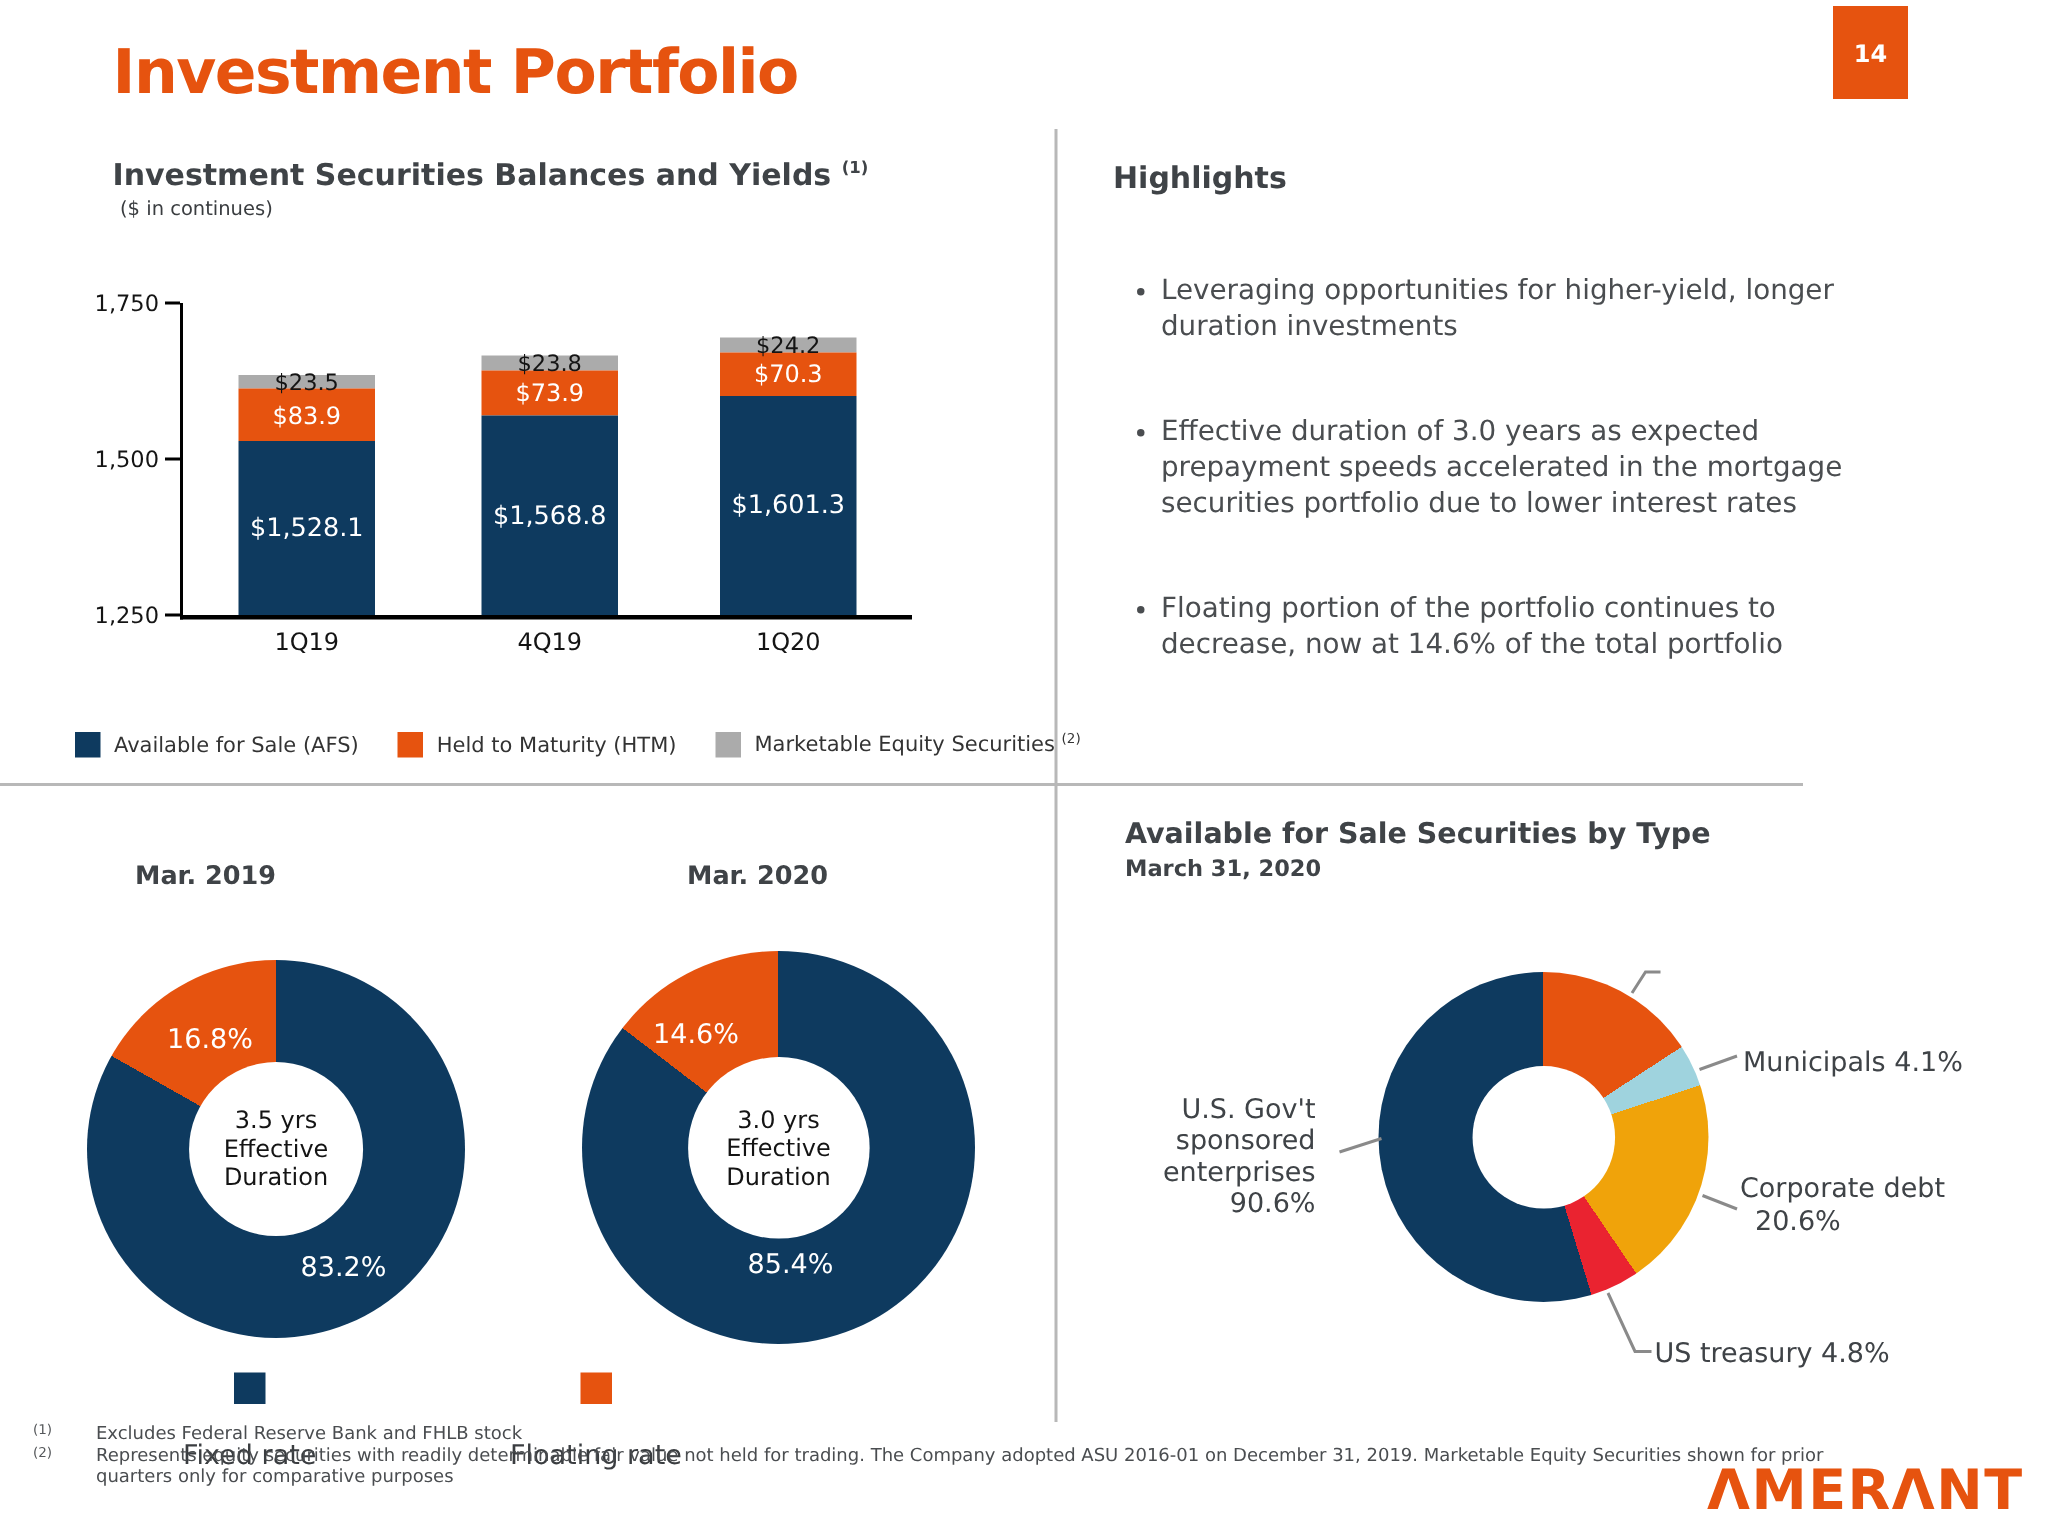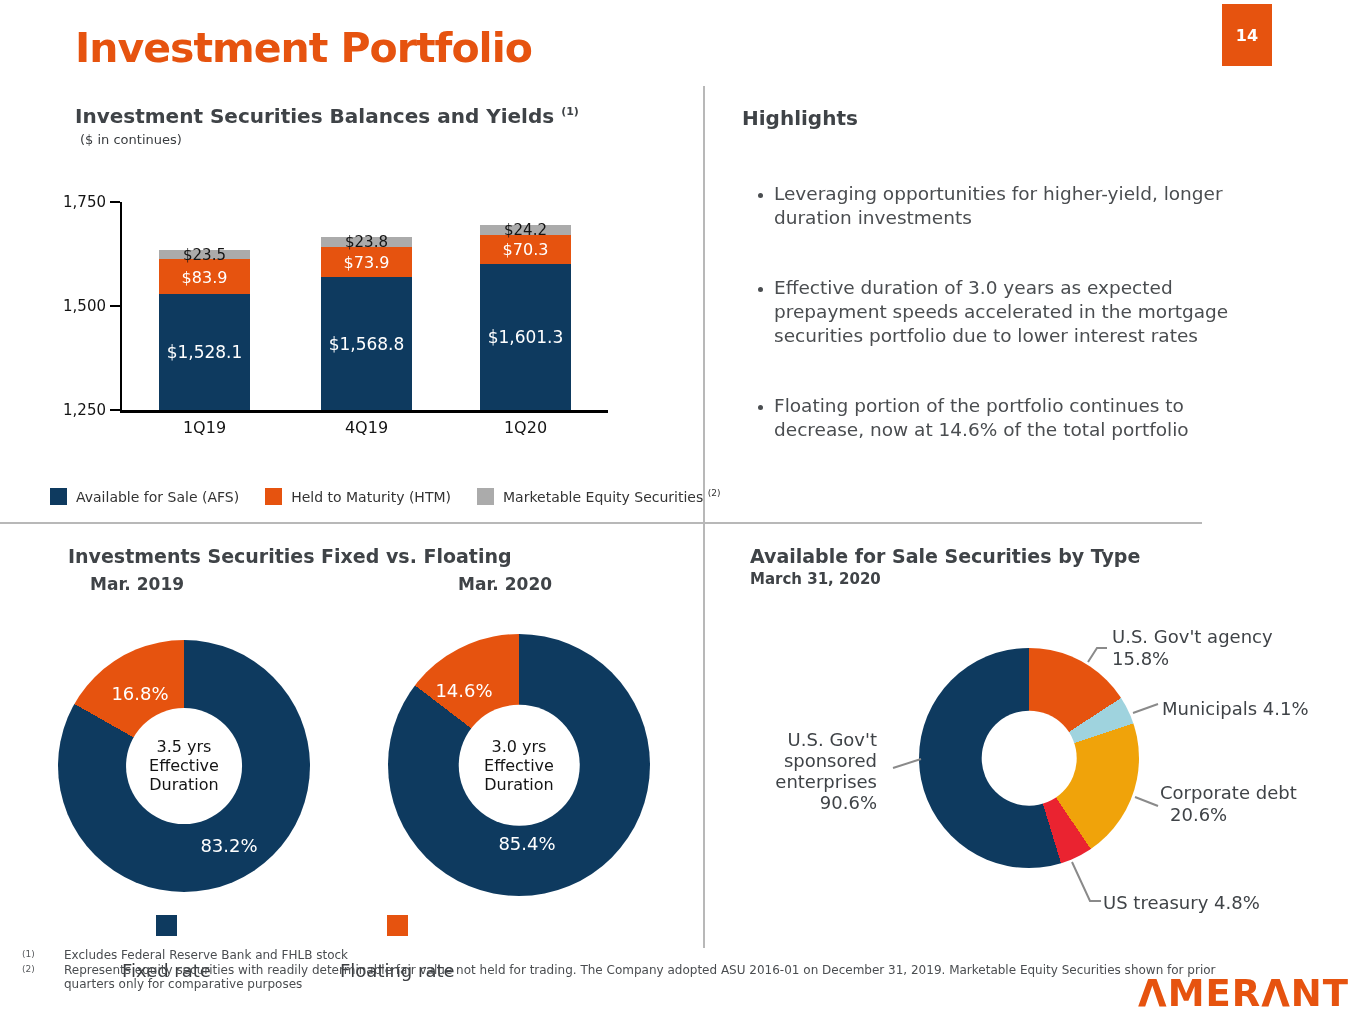"Investments Securities Fixed vs." div.abs { html: <div>Investments Securities Fixed vs. Floating</div> -> none }
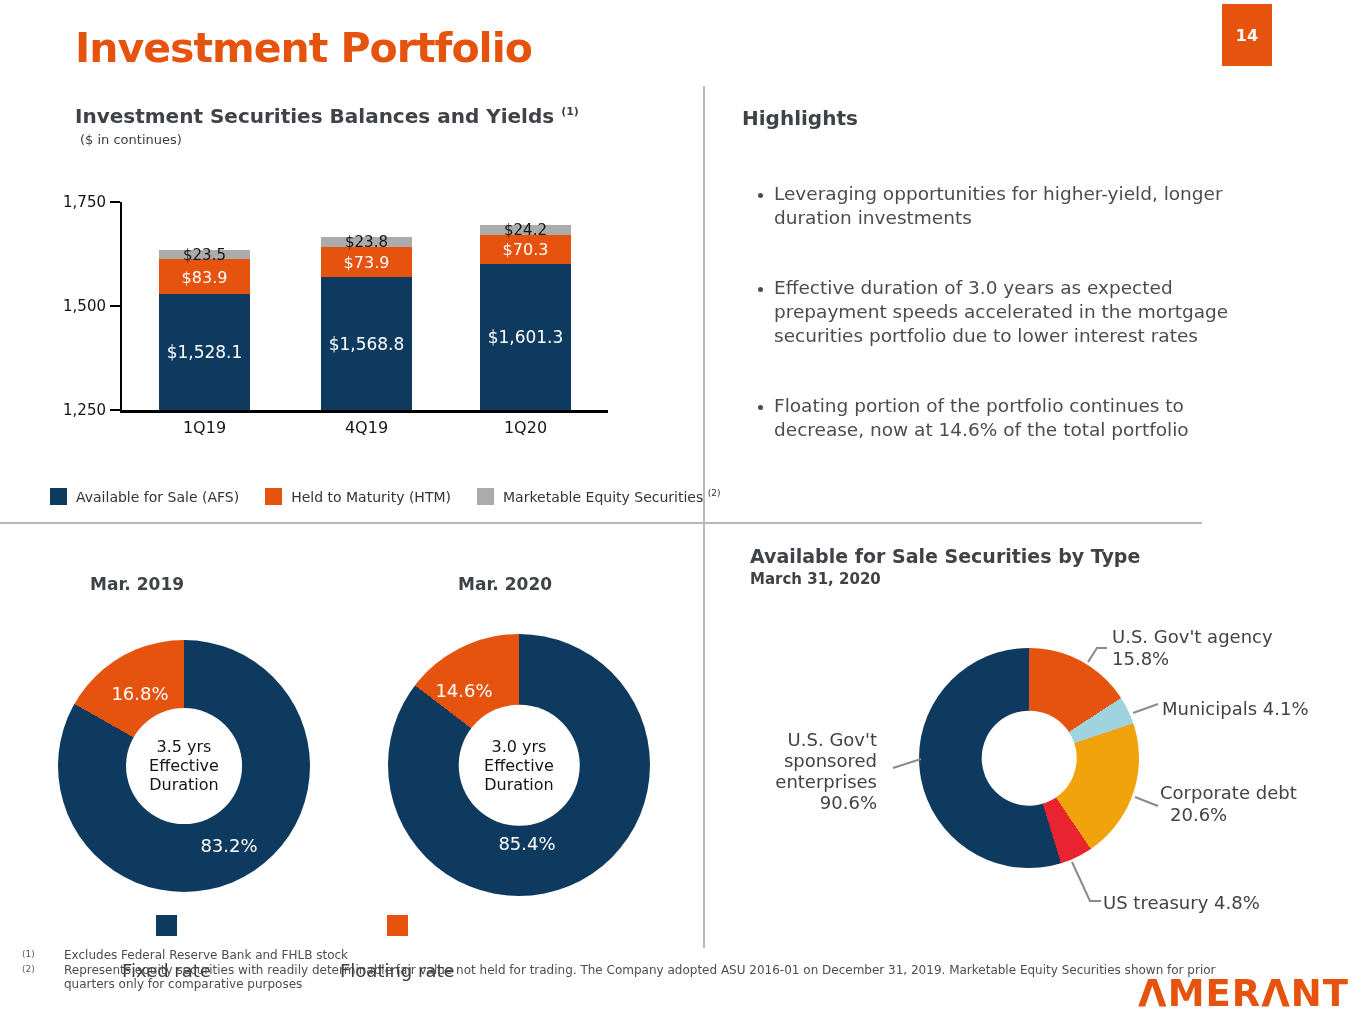"U.S. Gov't agency" div.abs { html: <div> <div>U.S. Gov't agency</div> <div>15.8%</div> </div> -> none }
